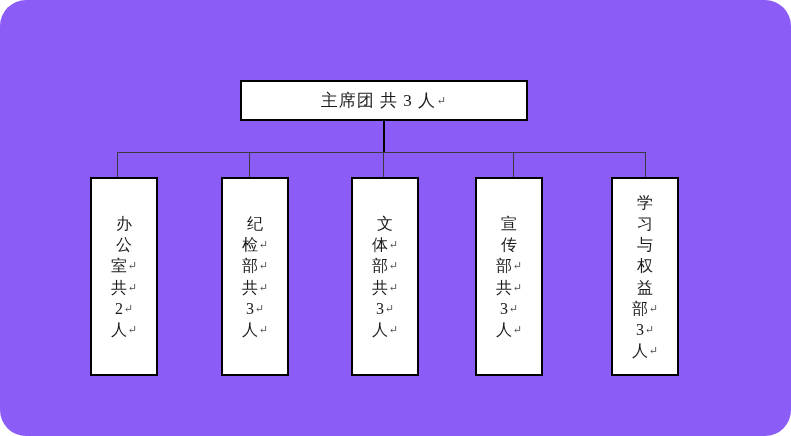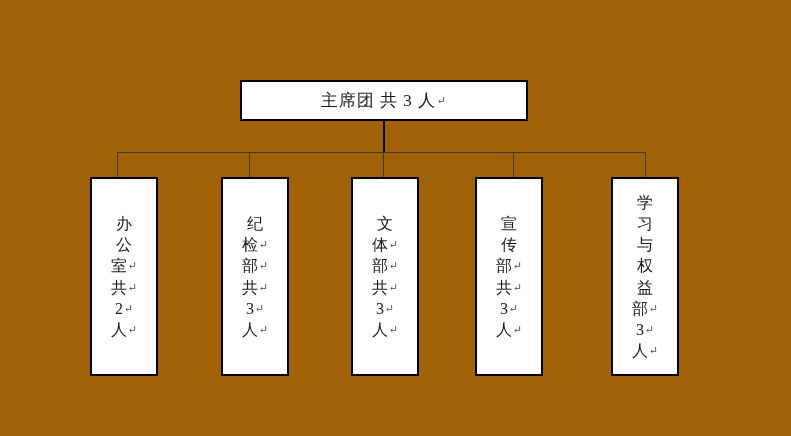"主席团 共 3 人↵" #canvas { background: #a16207 -> #8b5cf6; border-radius: none -> 26px }
